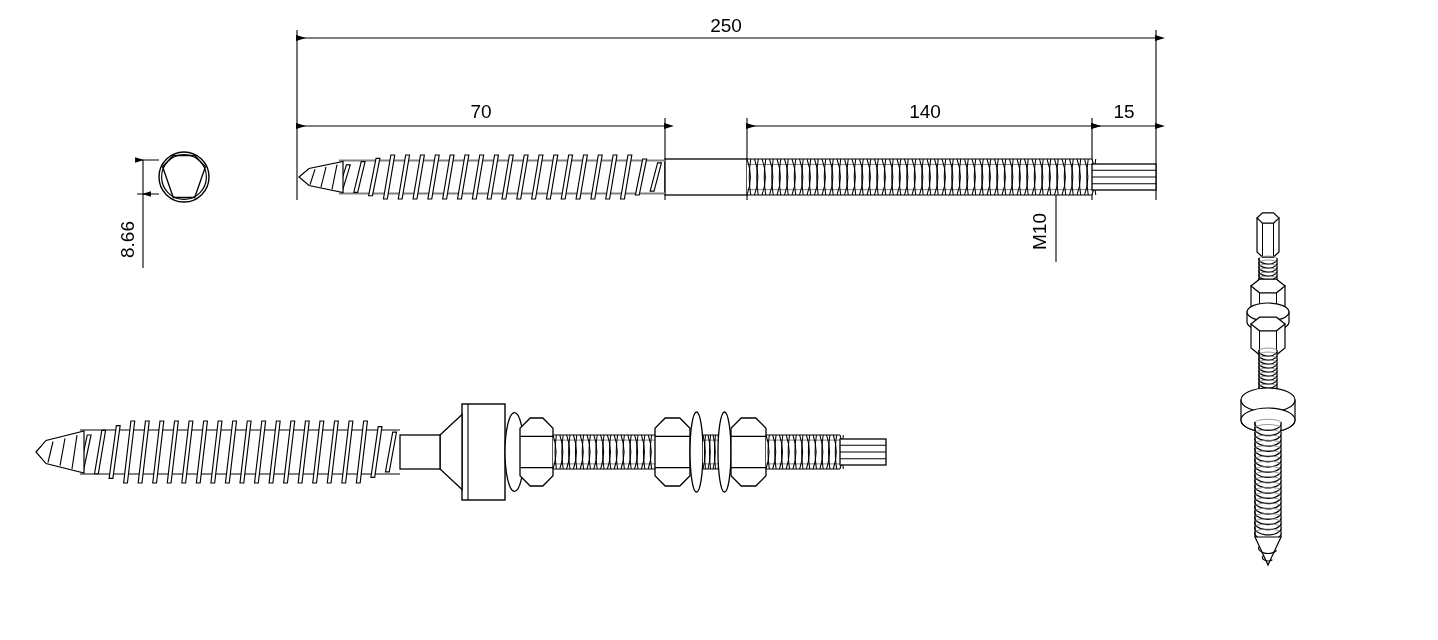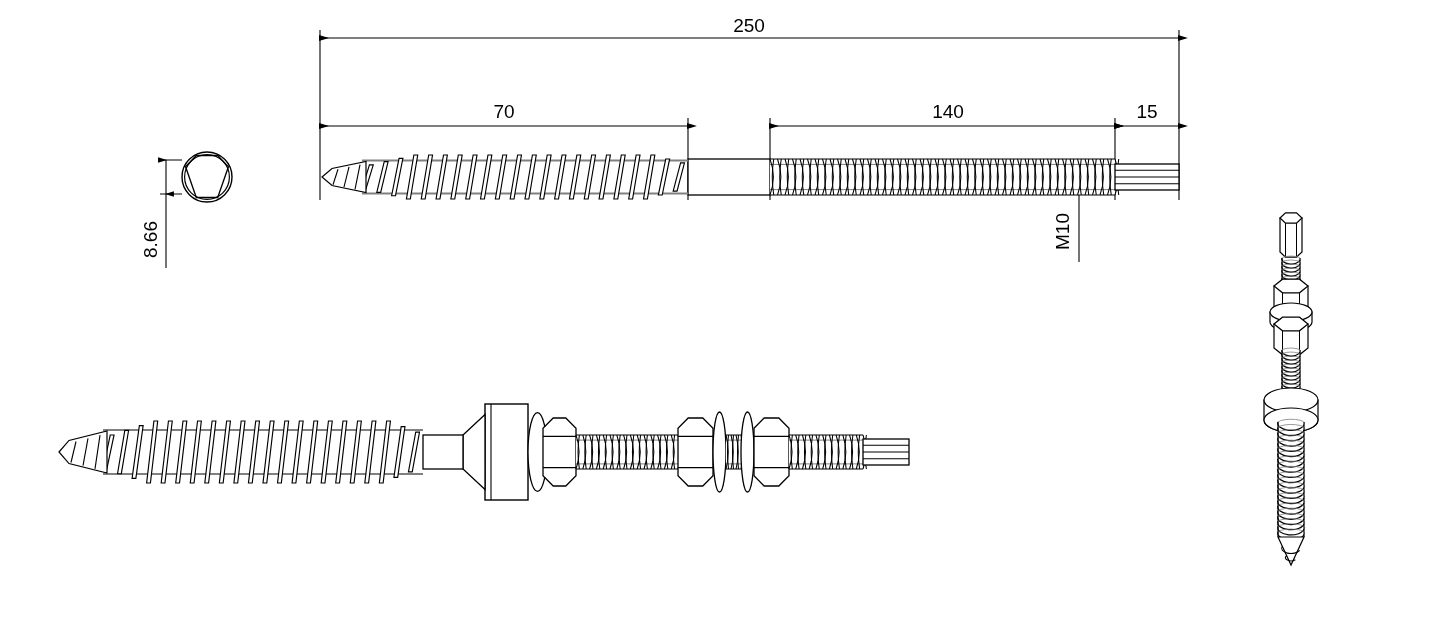"250" #stage { margin-left: 23px -> none }
